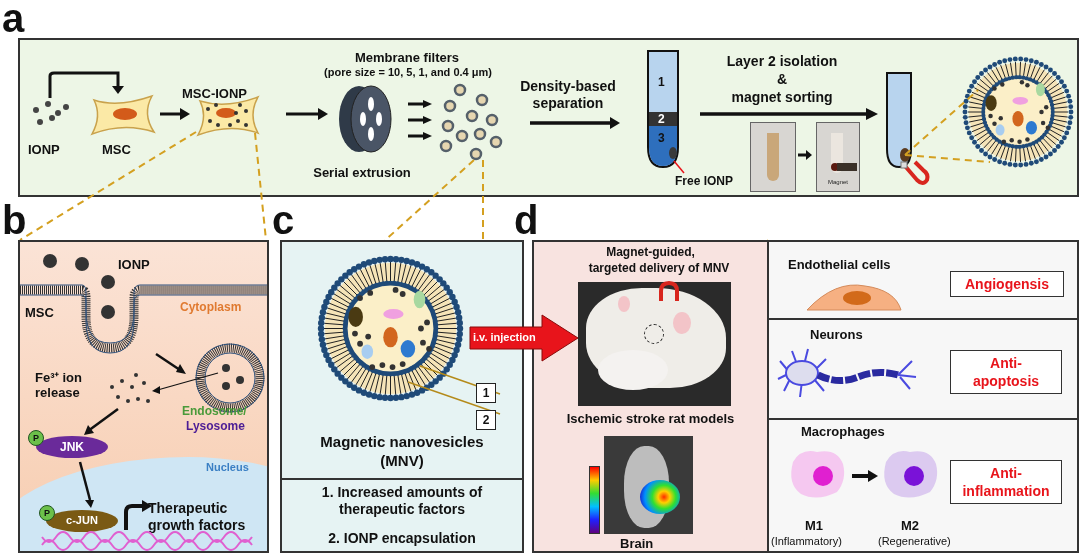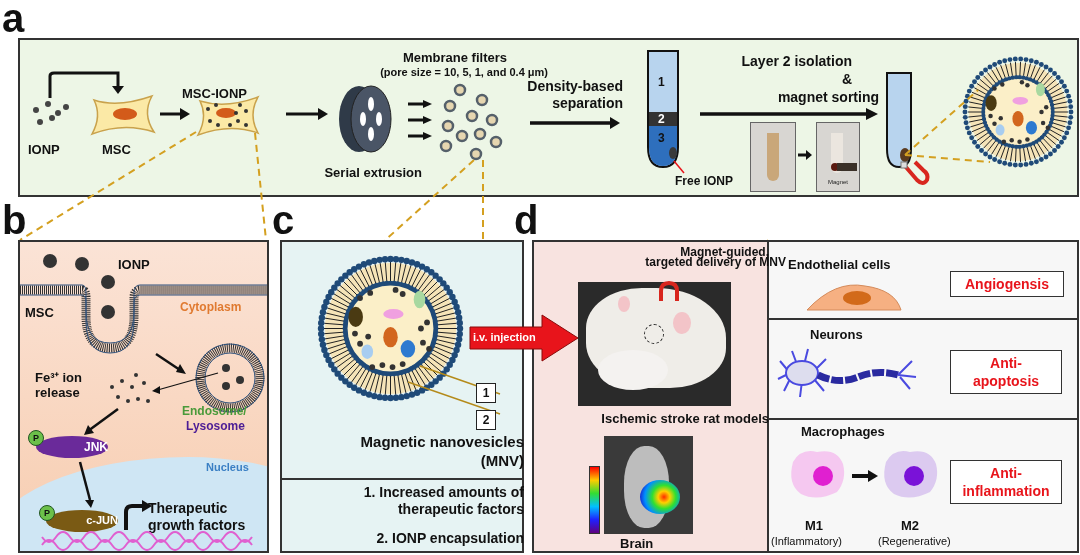"Membrane filters" .t { text-align: right -> center }
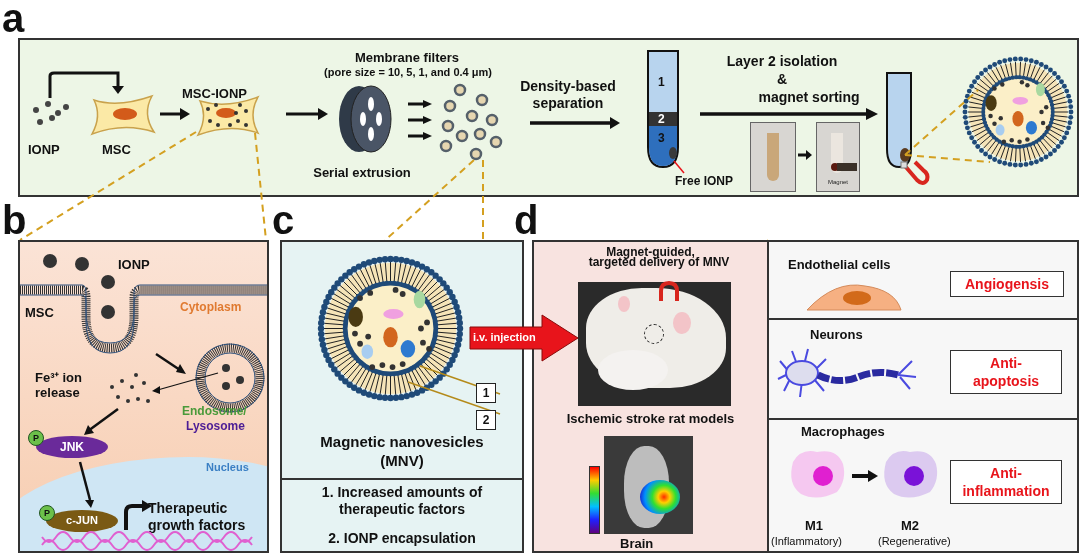"magnet sorting" div.t { left: 739px -> 712px }
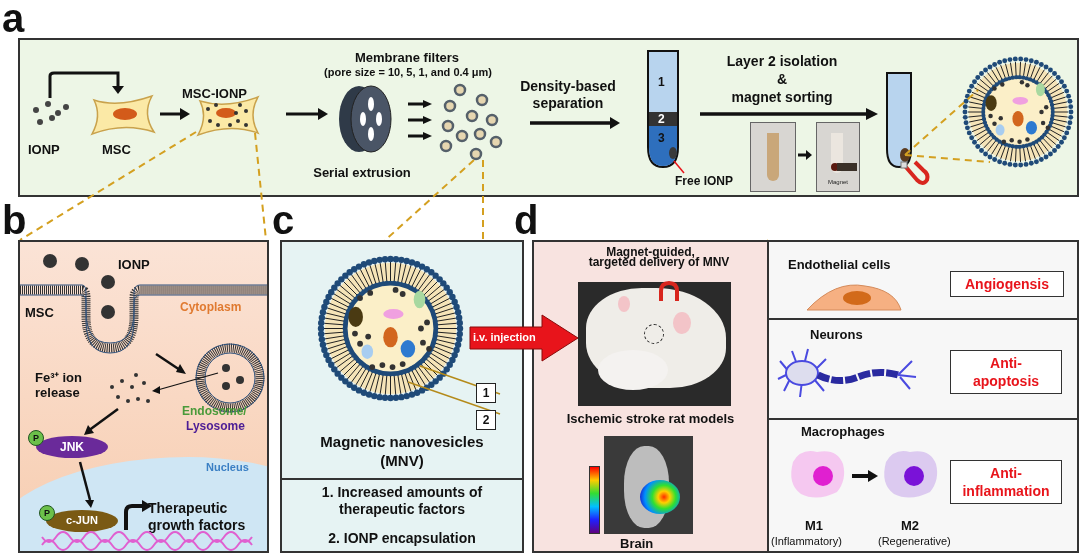"targeted delivery of MNV" div.t { top: 255px -> 261px }
